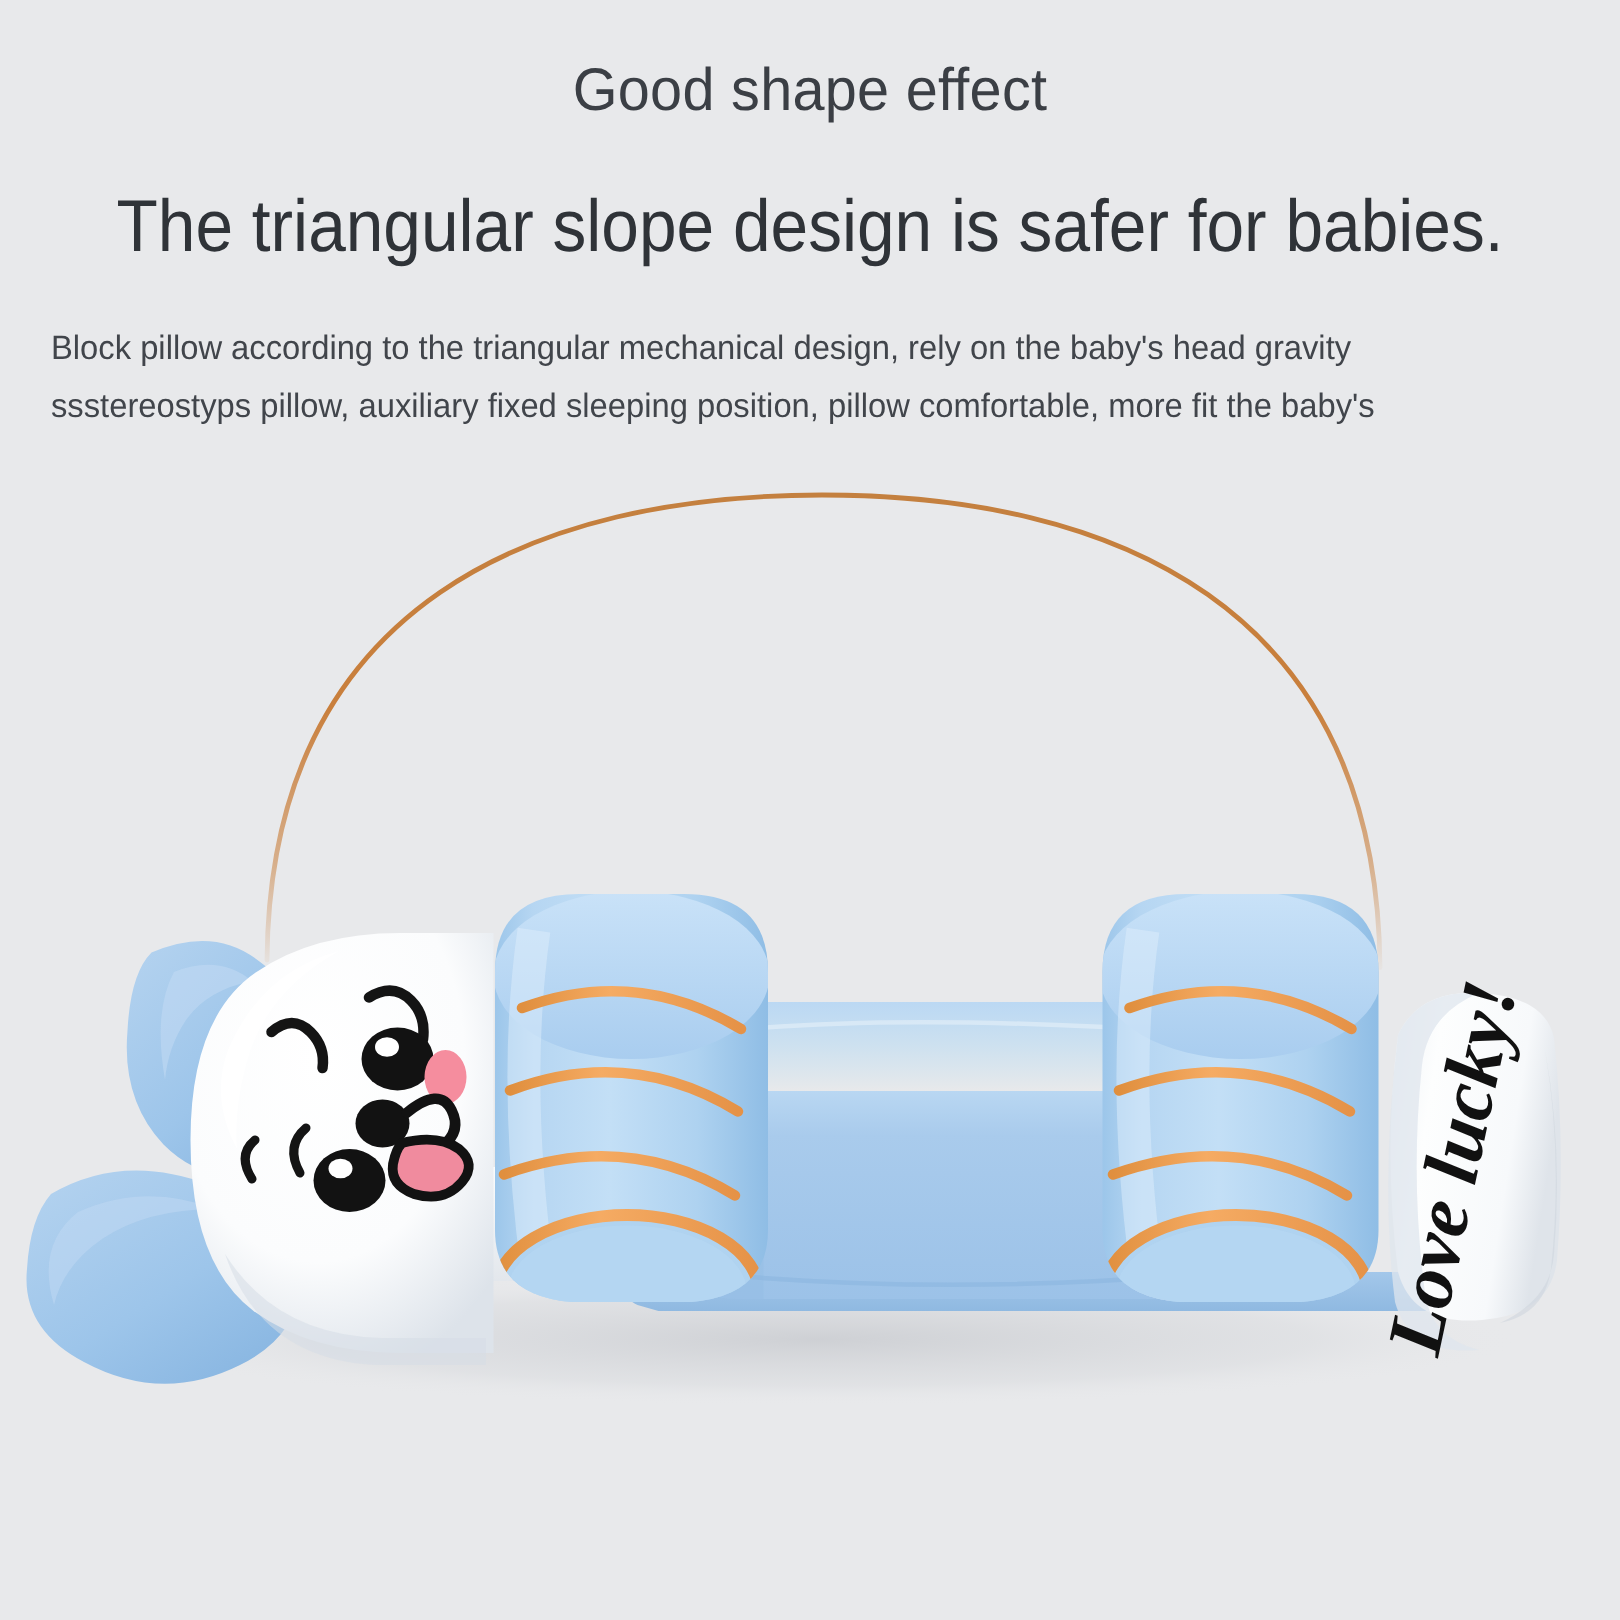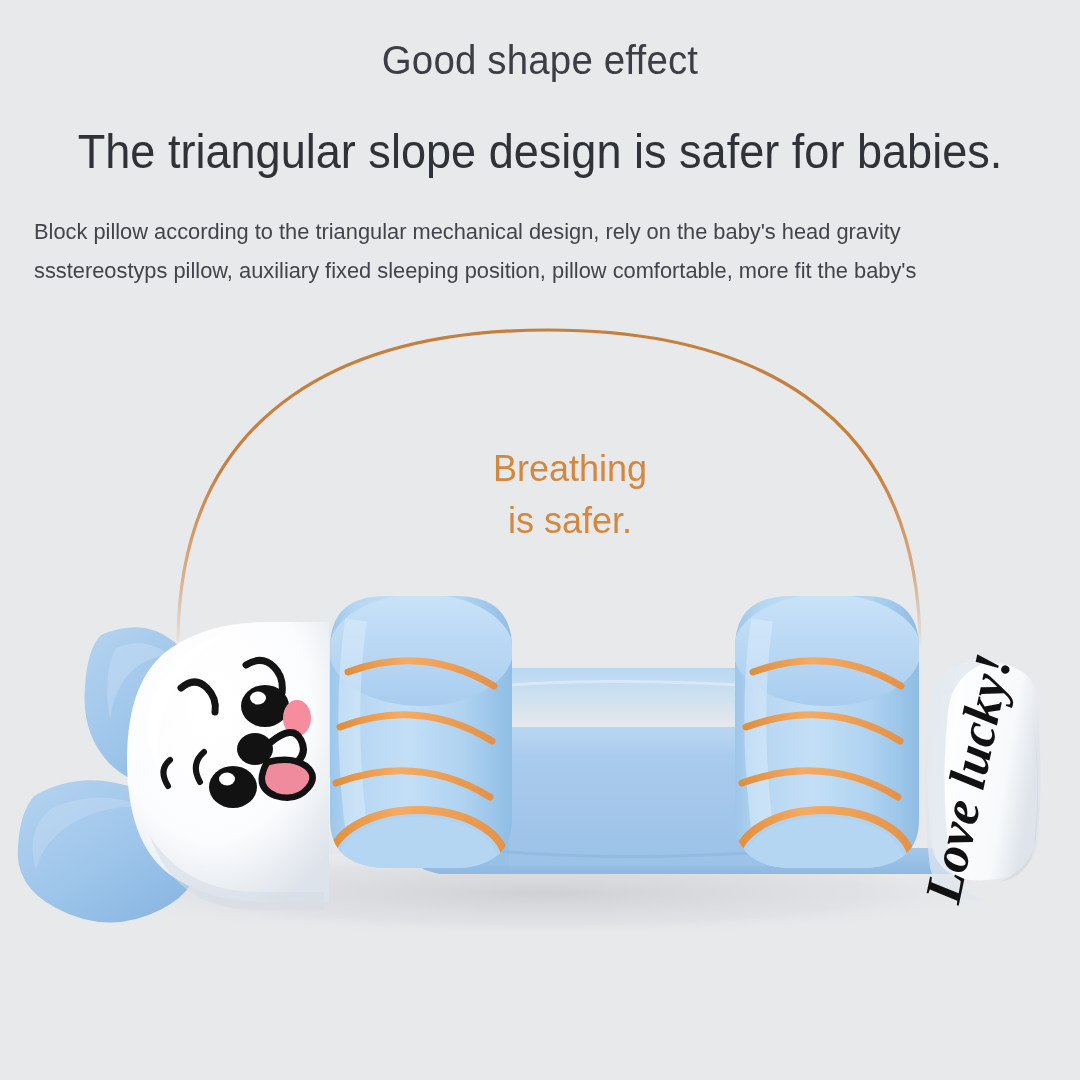"Breathing" div.breath-text { html: <div> <span>Breathing</span> <span>is safer.</span> </div> -> none }
